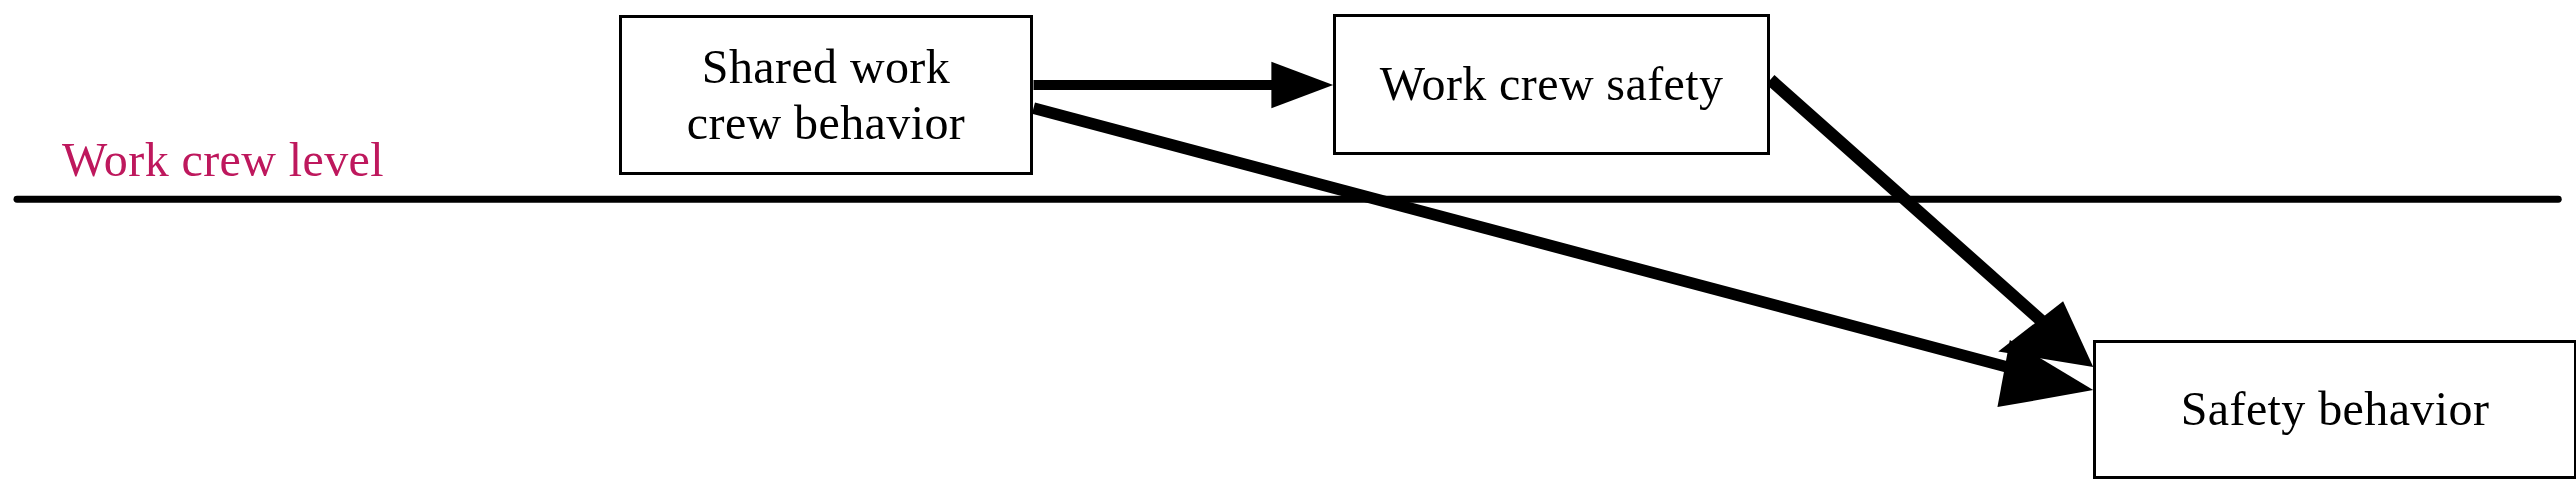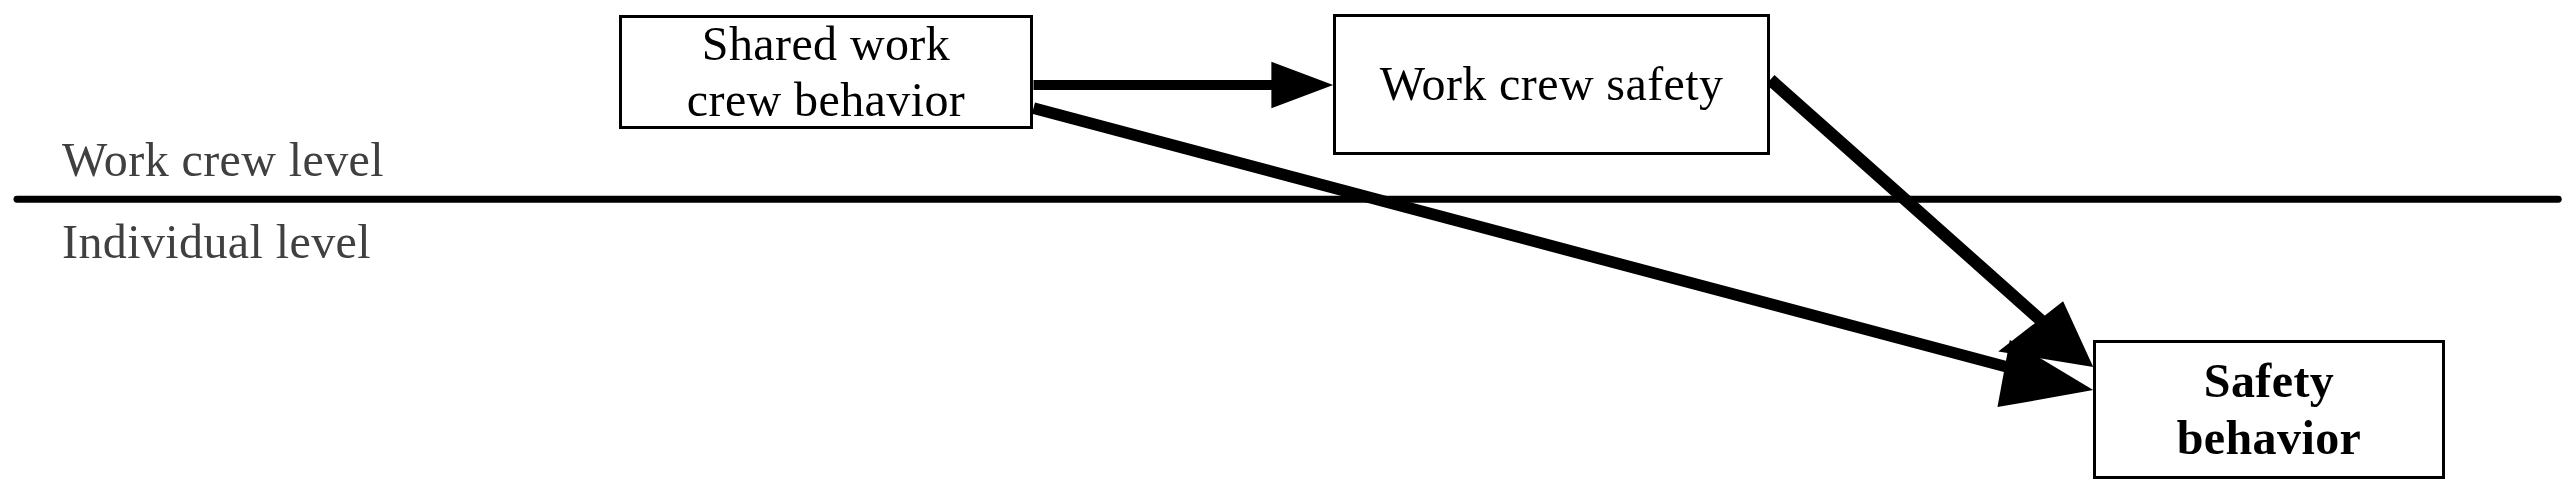"Shared work" #node-shared-work-crew-identity { height: 114px -> 160px }
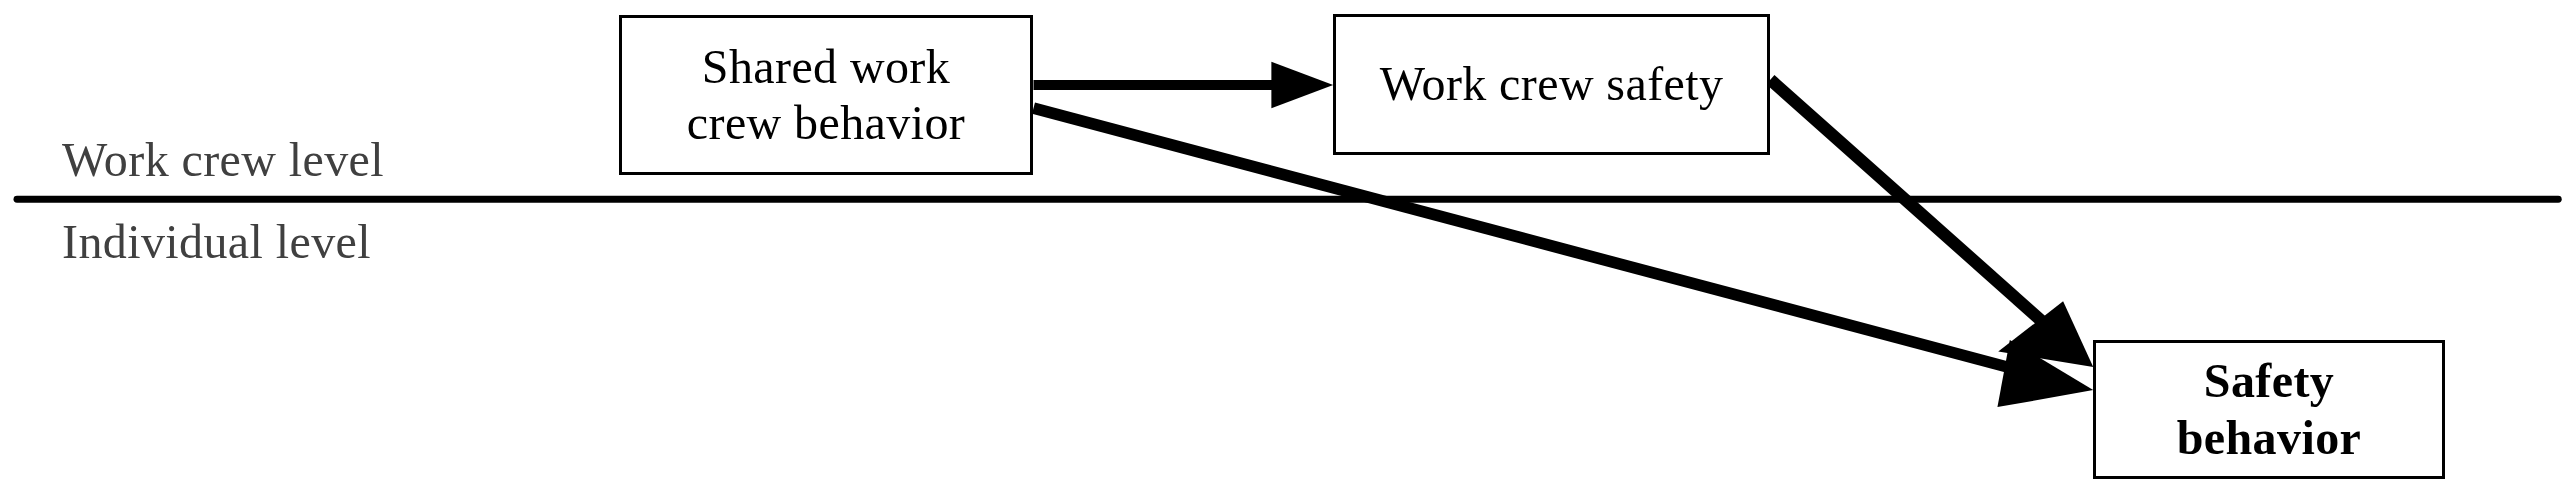"Work crew level" .level-label { color: #404040 -> #be185d }
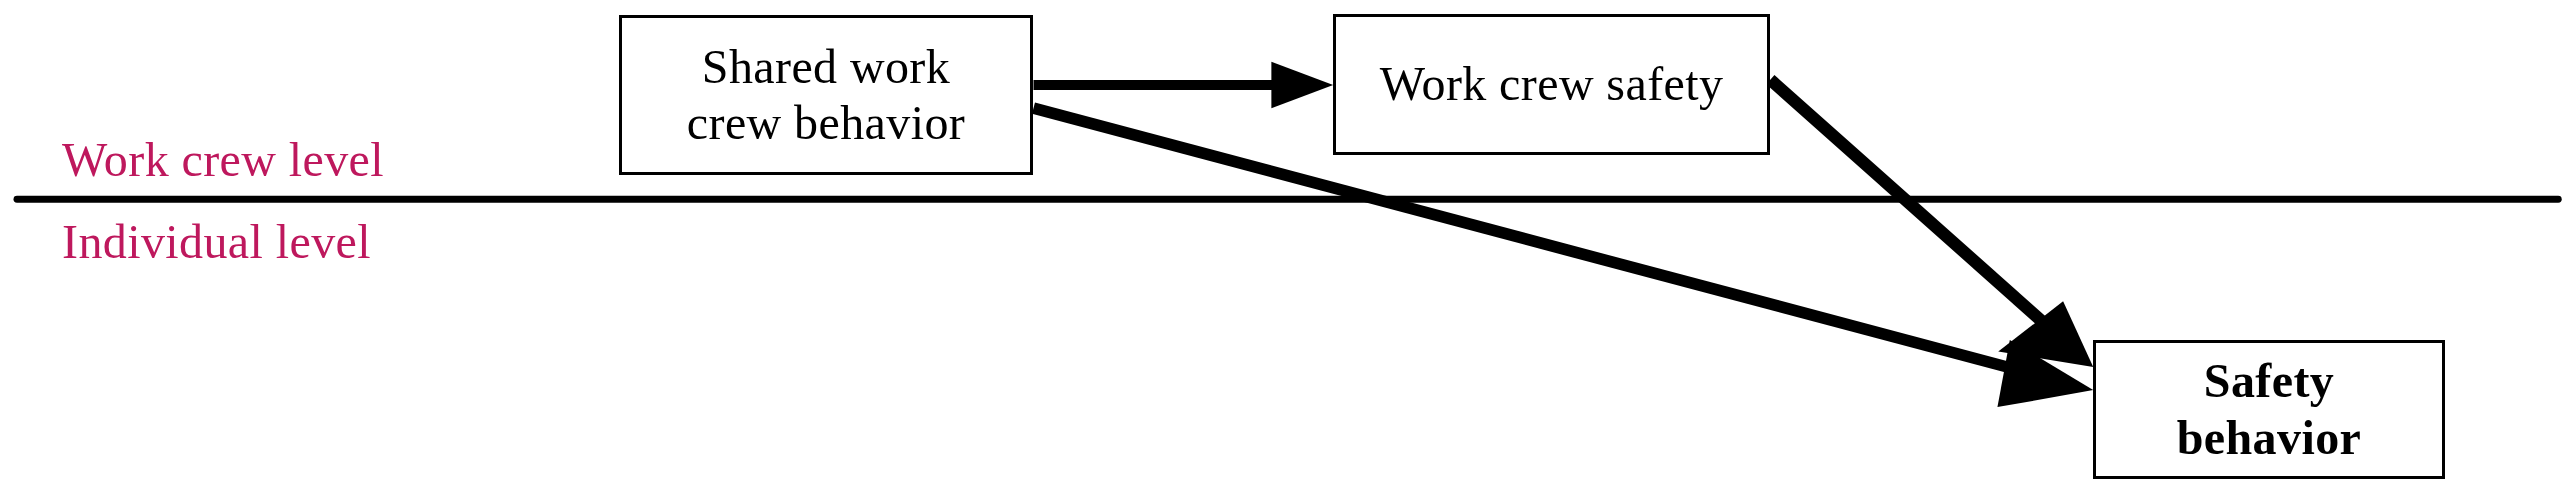"Individual level" div.level-label { html: <div>Individual level</div> -> none }
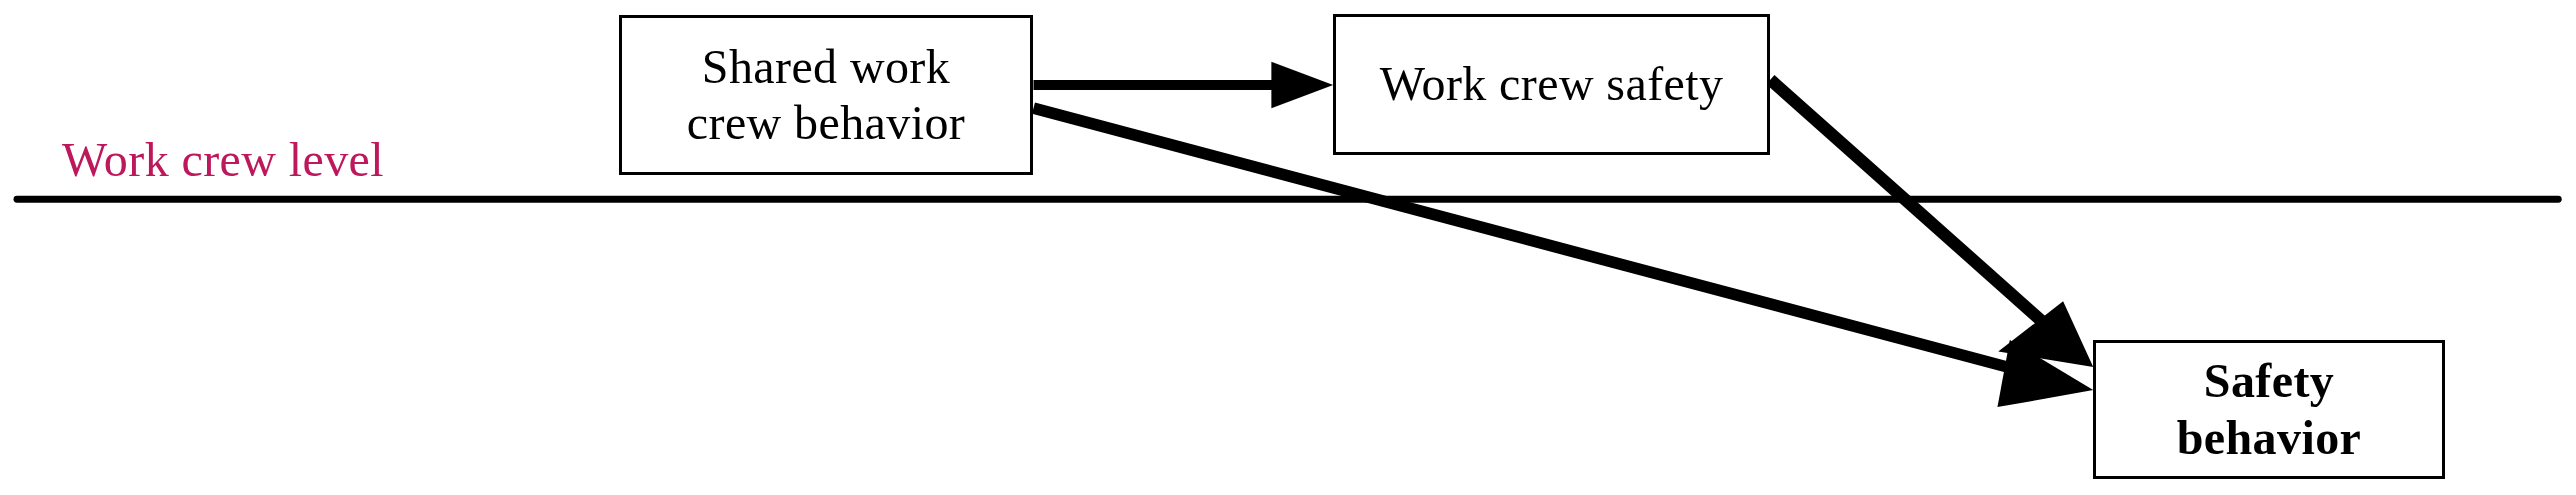"Safety behavior" #node-safety-behavior { font-weight: bold -> none; width: 352px -> 484px }
